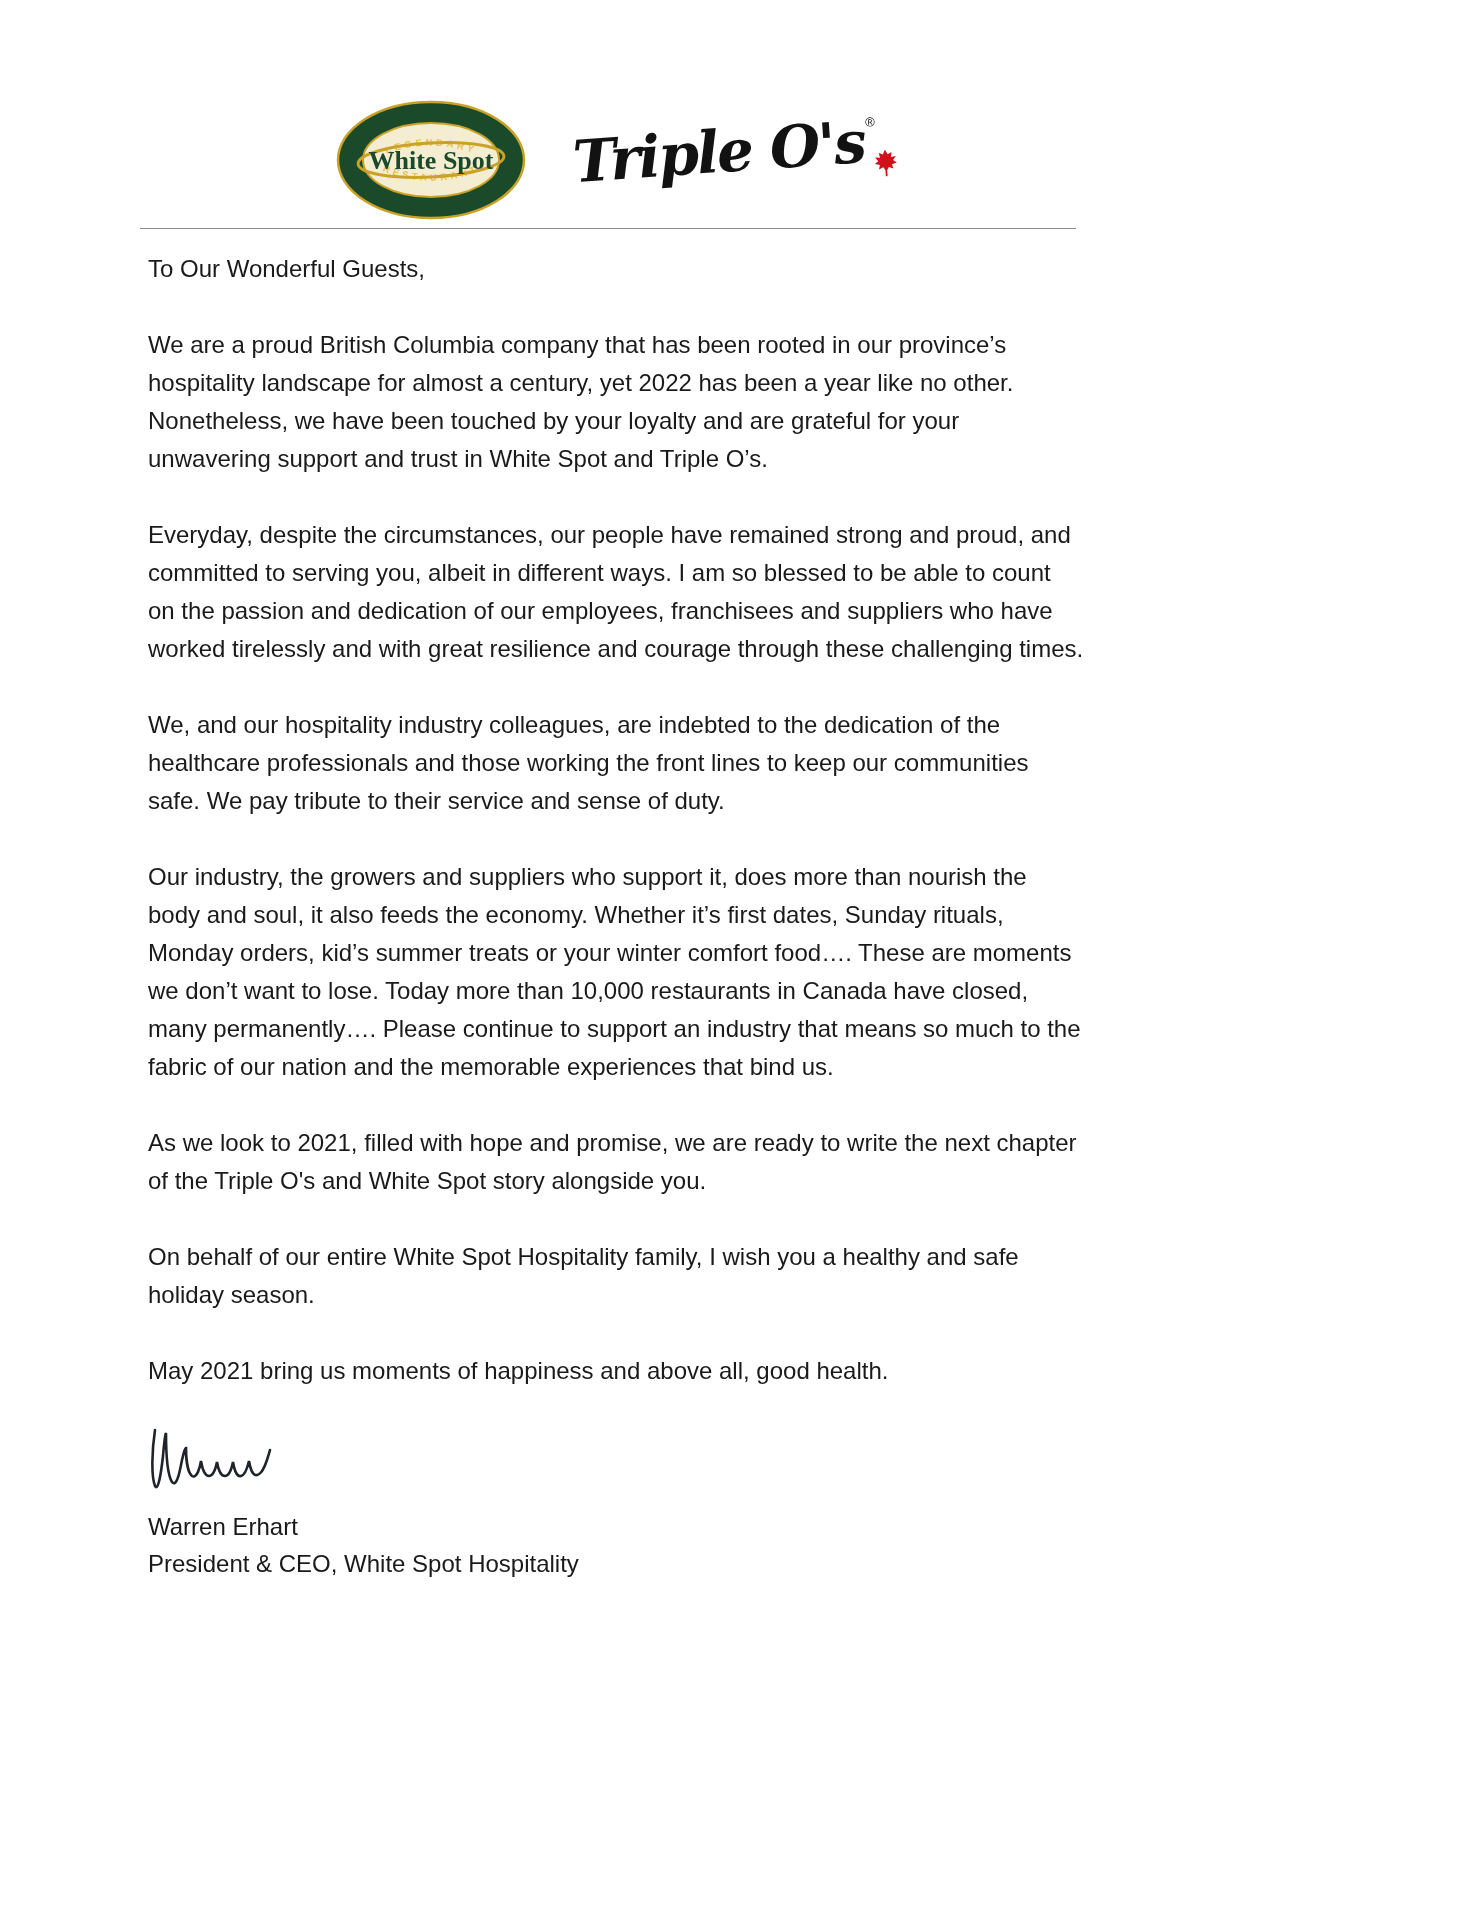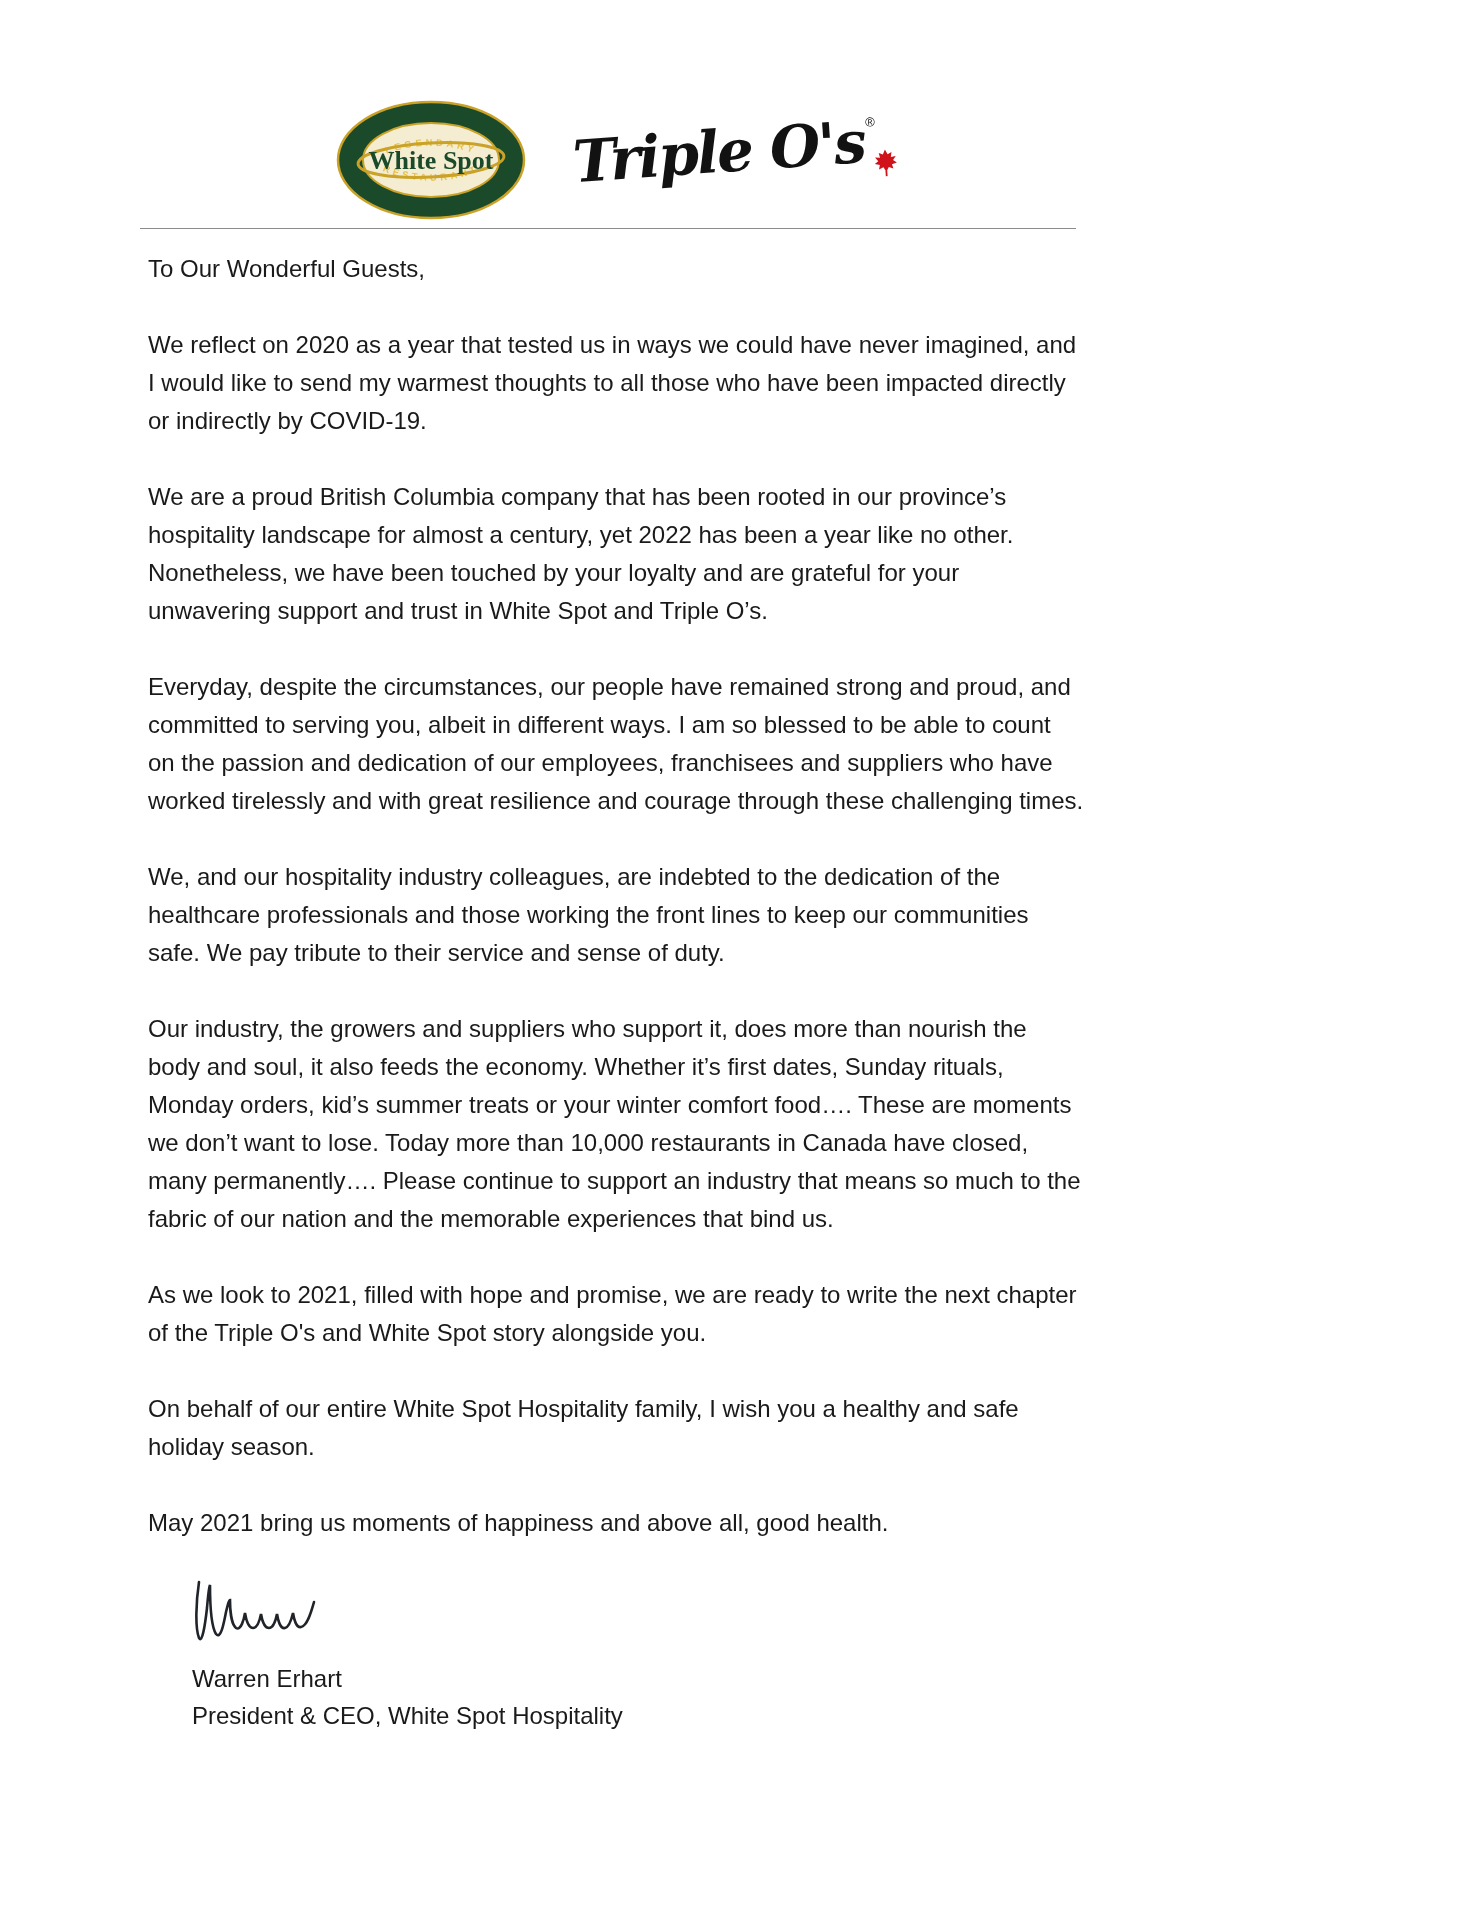"We reflect on 2020 as" p { html: <p>We reflect on 2020 as a year that tested us in ways we could have never imagined, and I would like to send my warmest thoughts to all those who have been impacted directly or indirectly by COVID-19.</p> -> none }
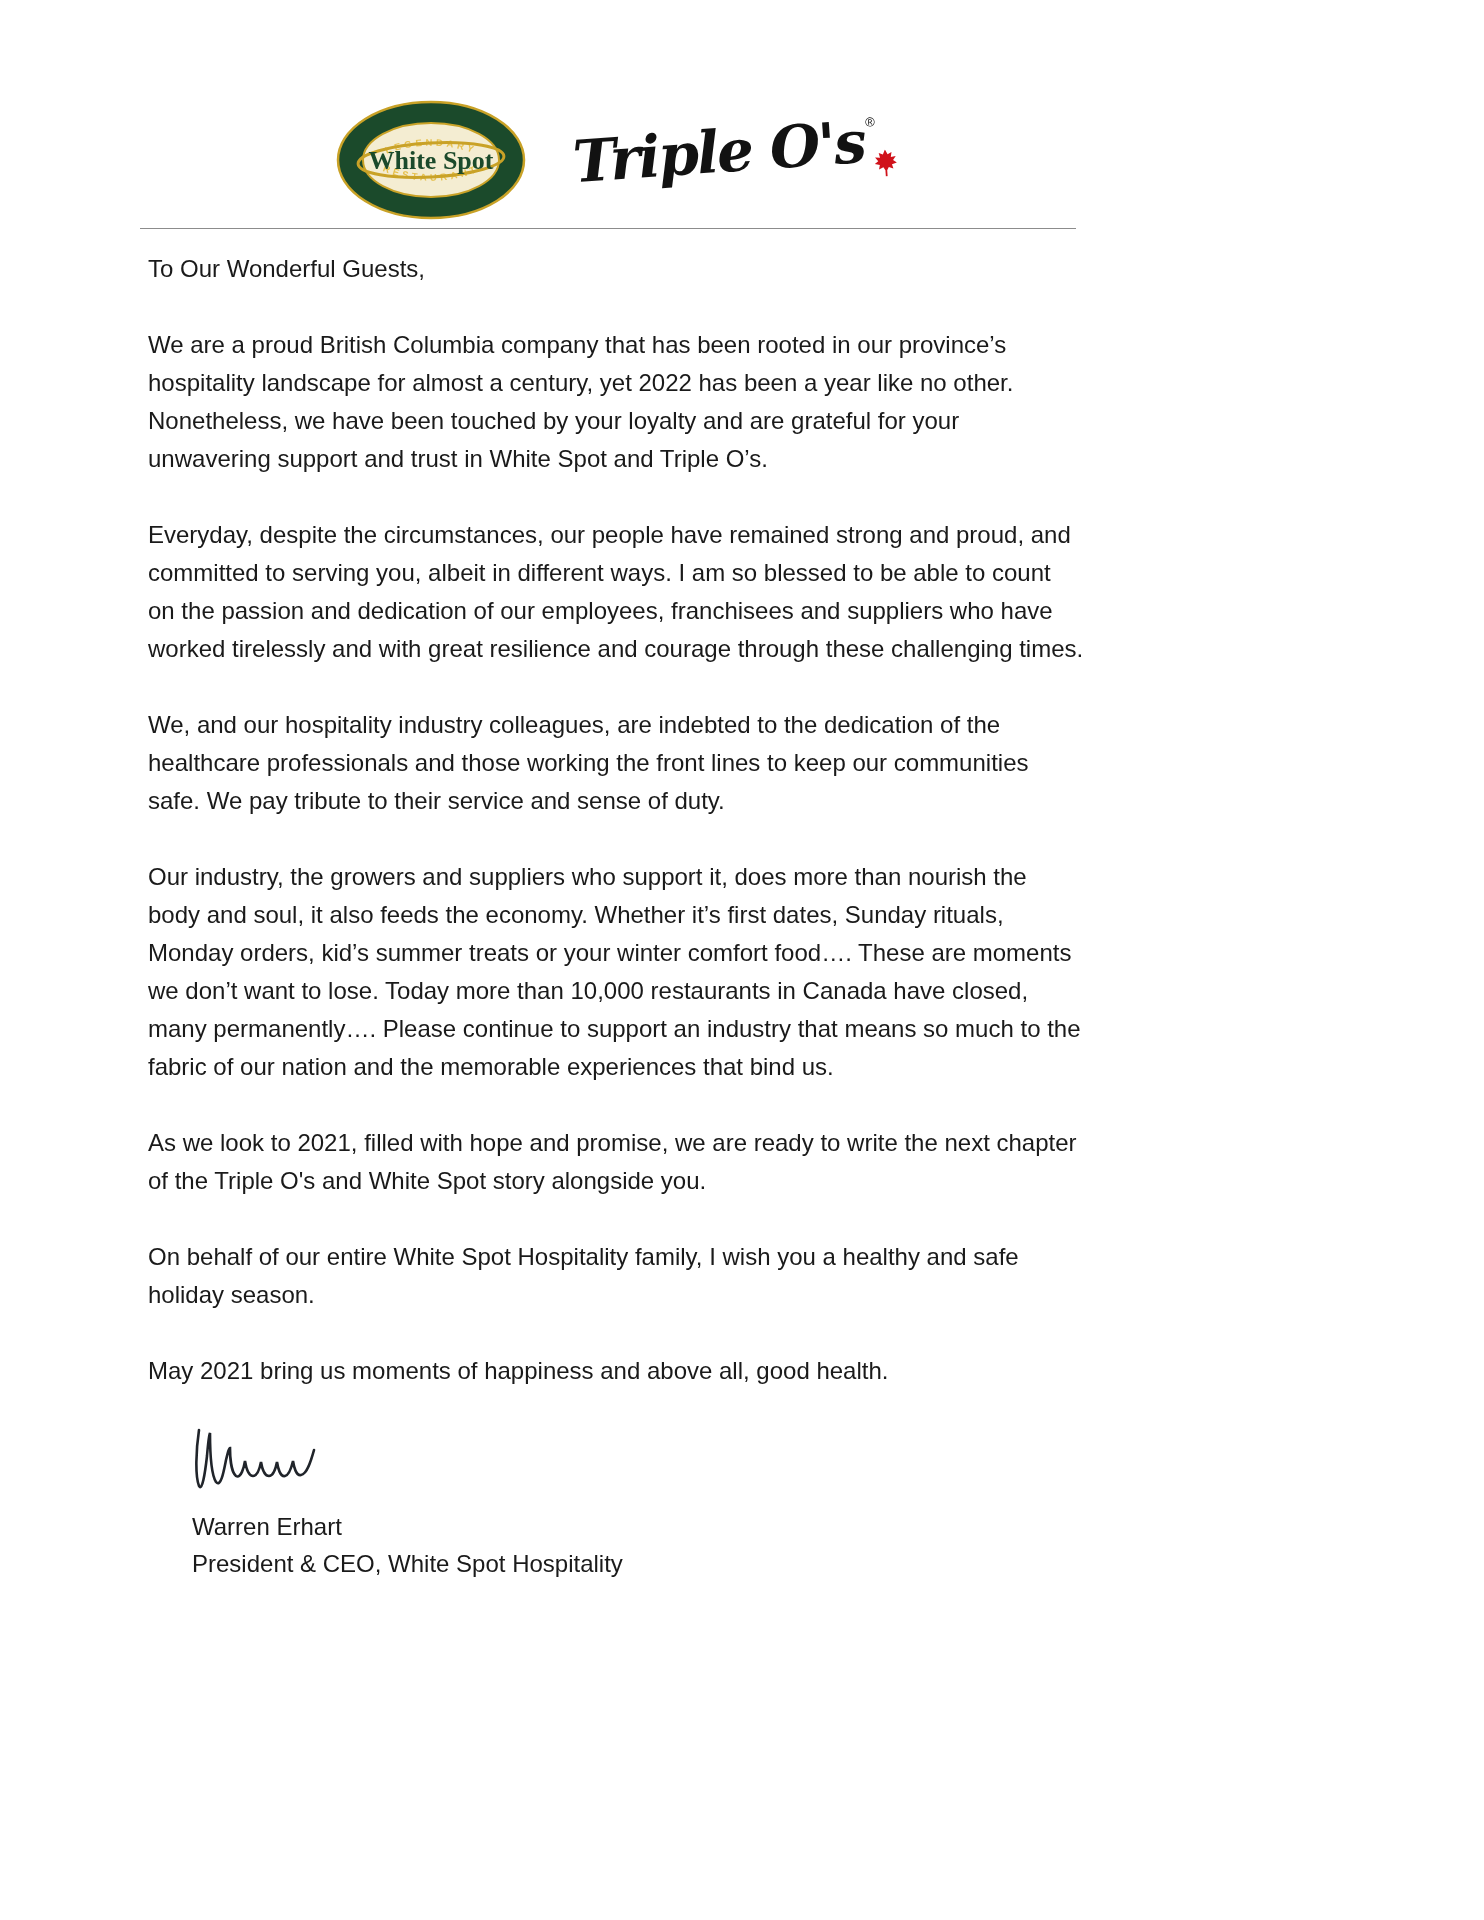"Warren Erhart" .signature-block { margin-left: 44px -> none }
